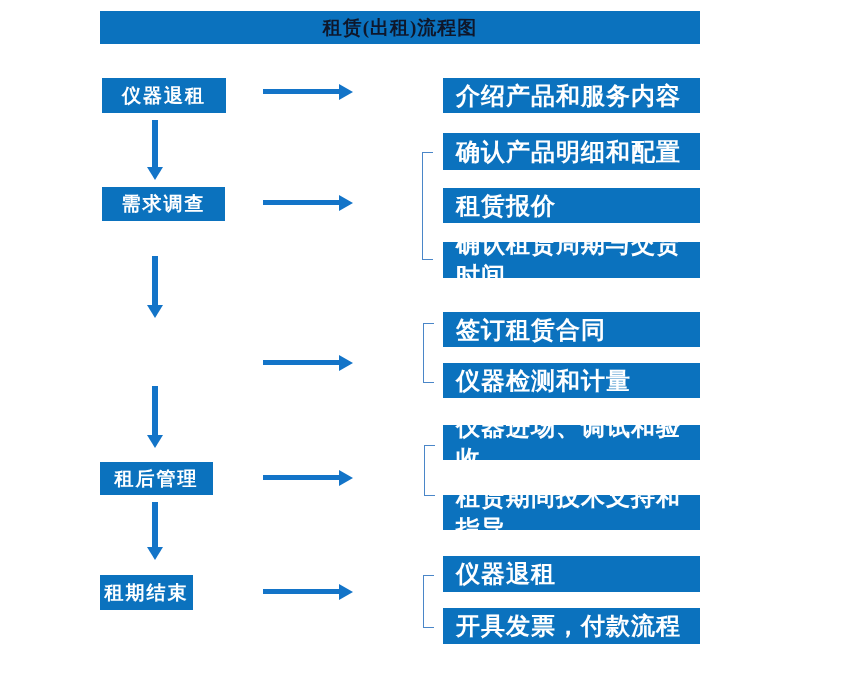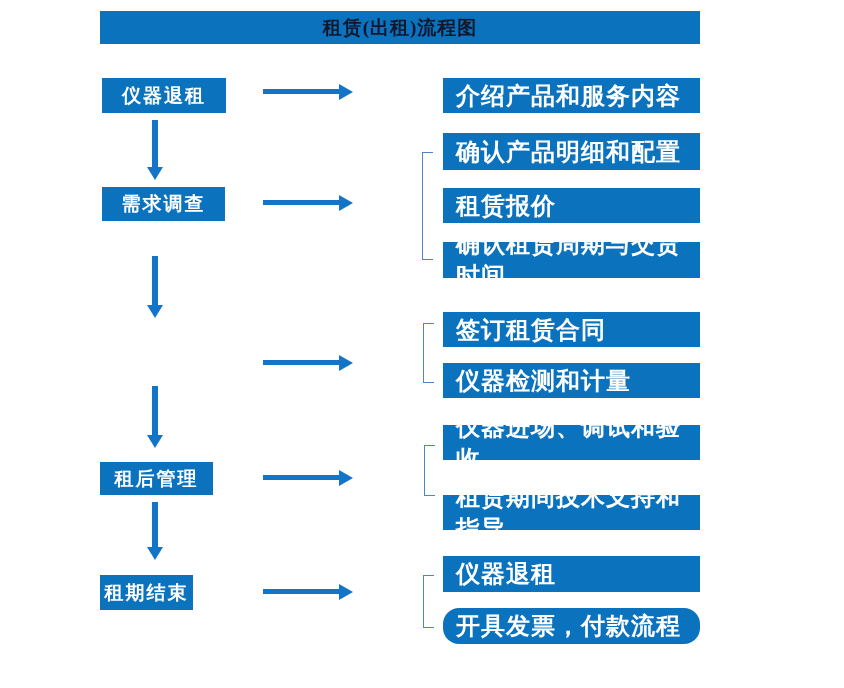"开具发票，付款流程" div.box { border-radius: 16px -> none }
